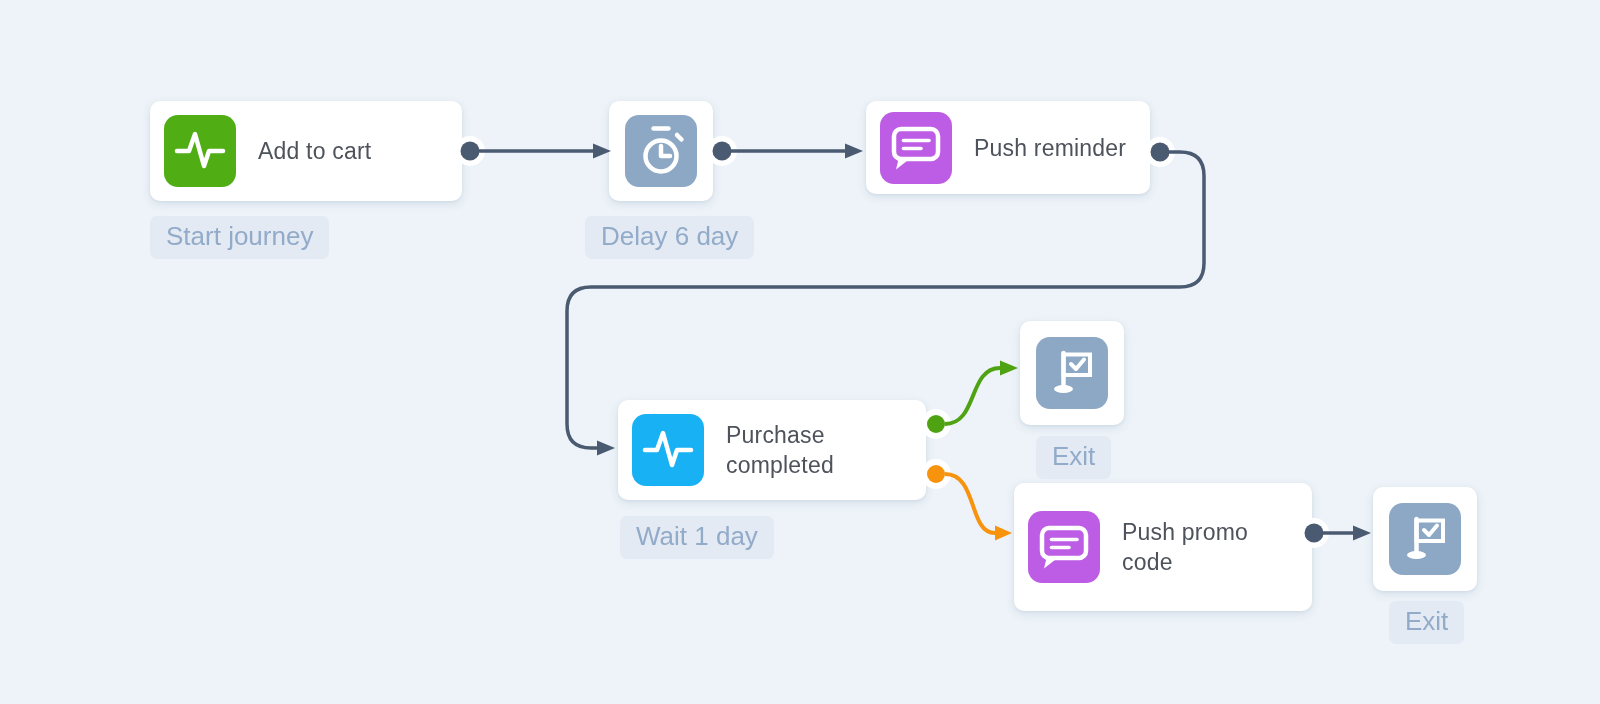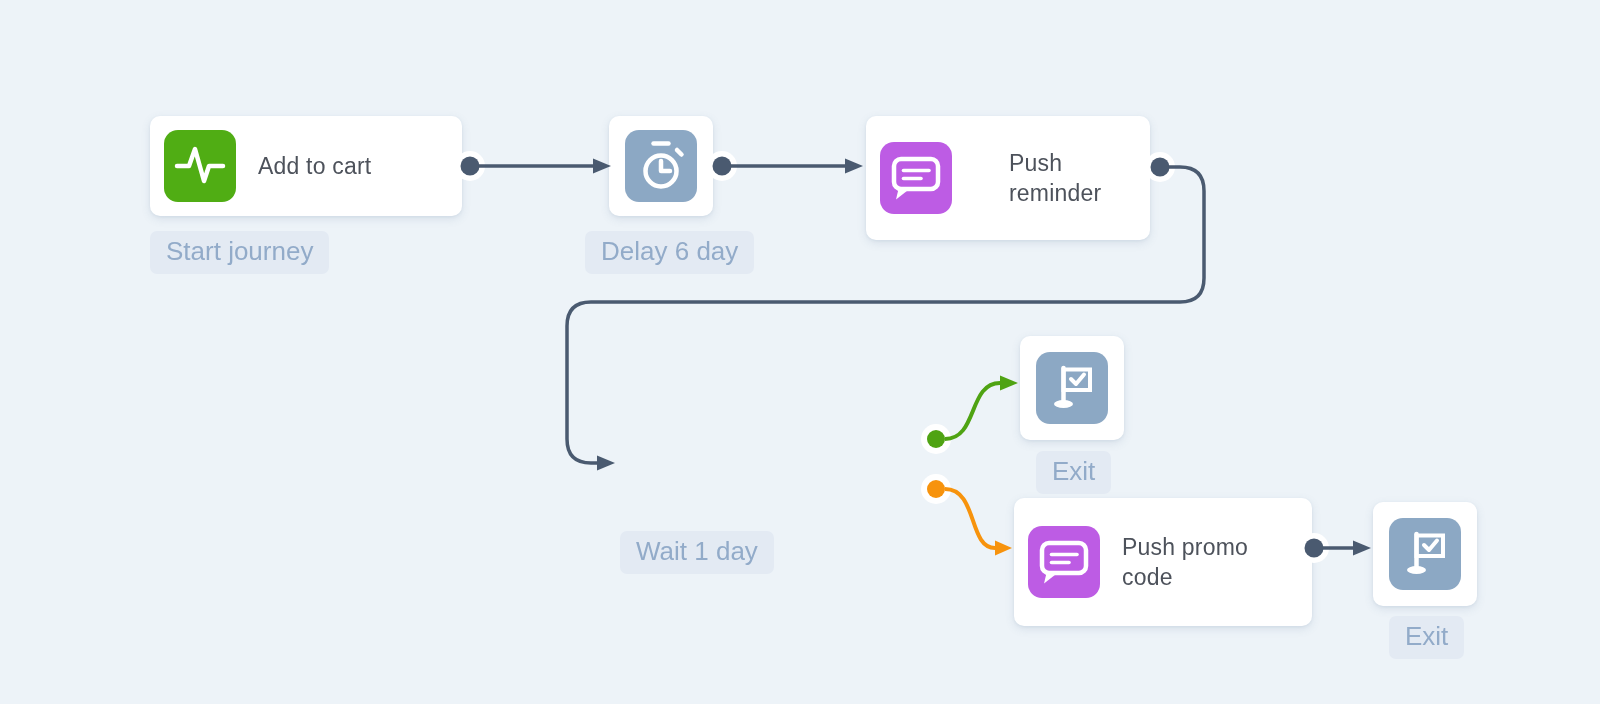"Add to cart" div.canvas { margin-top: 15px -> none }
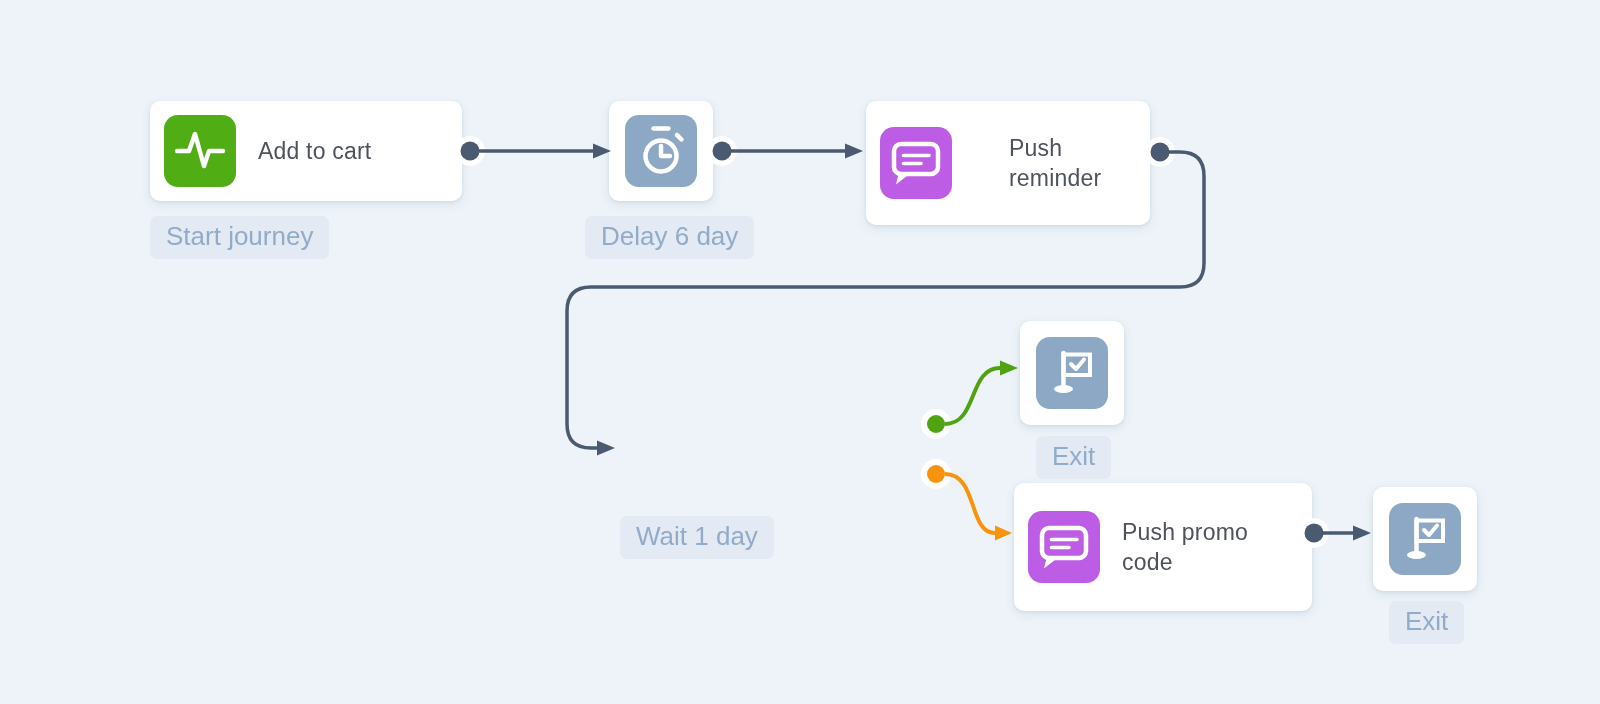"Push reminder" div.card { gap: 35px -> none; height: 124px -> 93px }
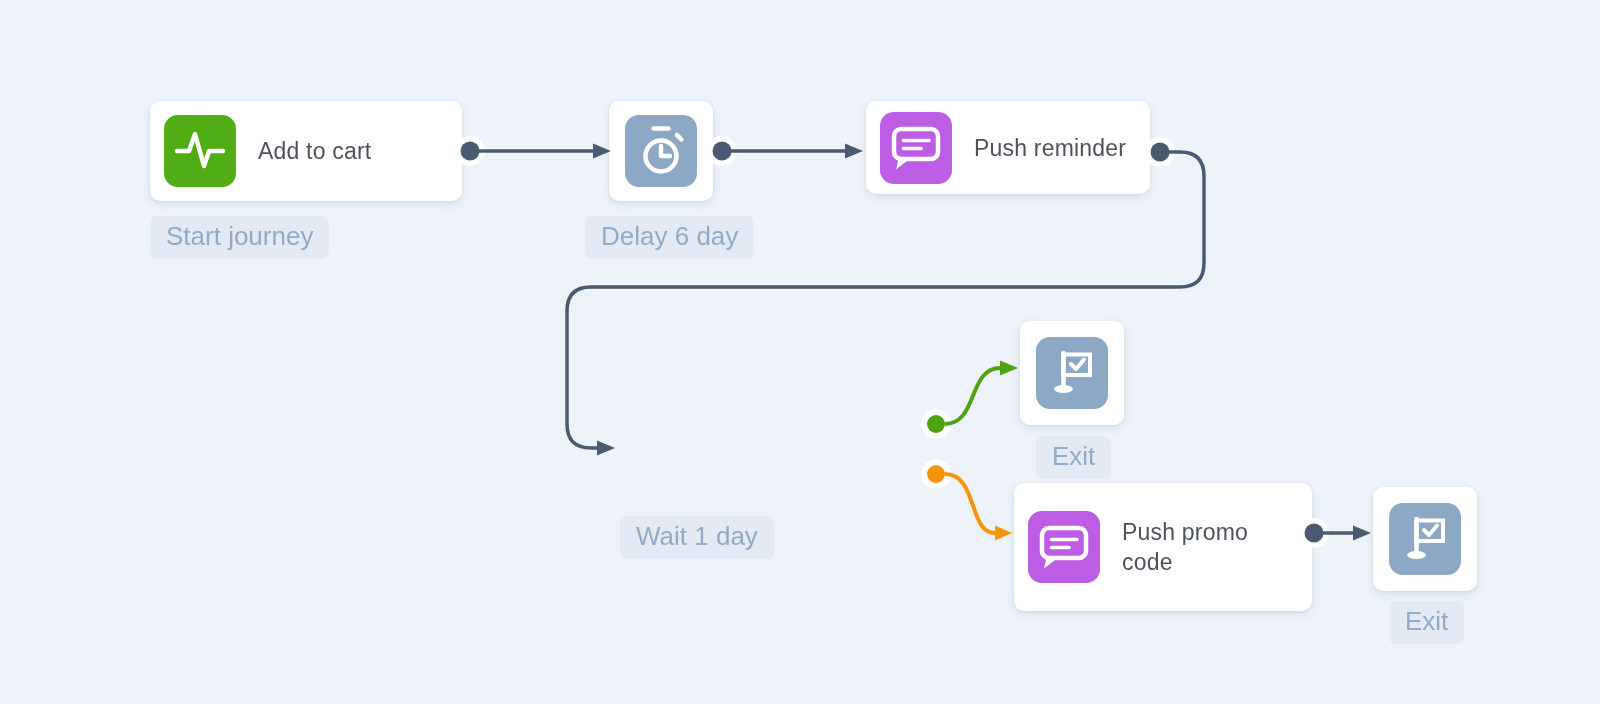"Purchase completed" div.card { html: none -> <div> <div> <svg> <path></path> </svg> </div> <div>Purchase completed</div> </div> }
